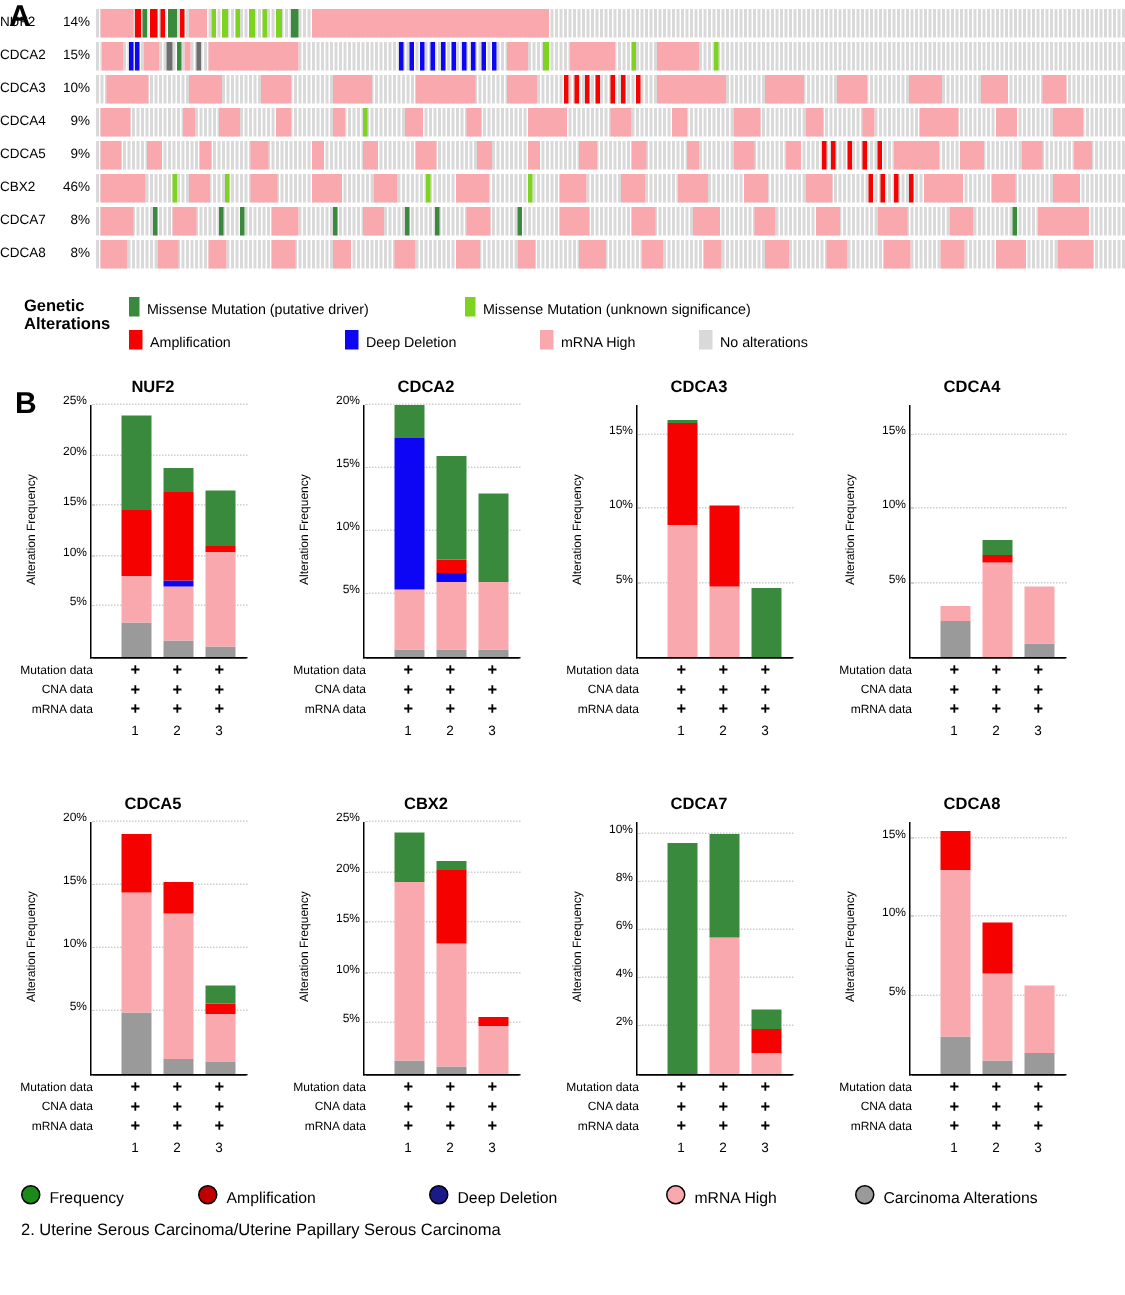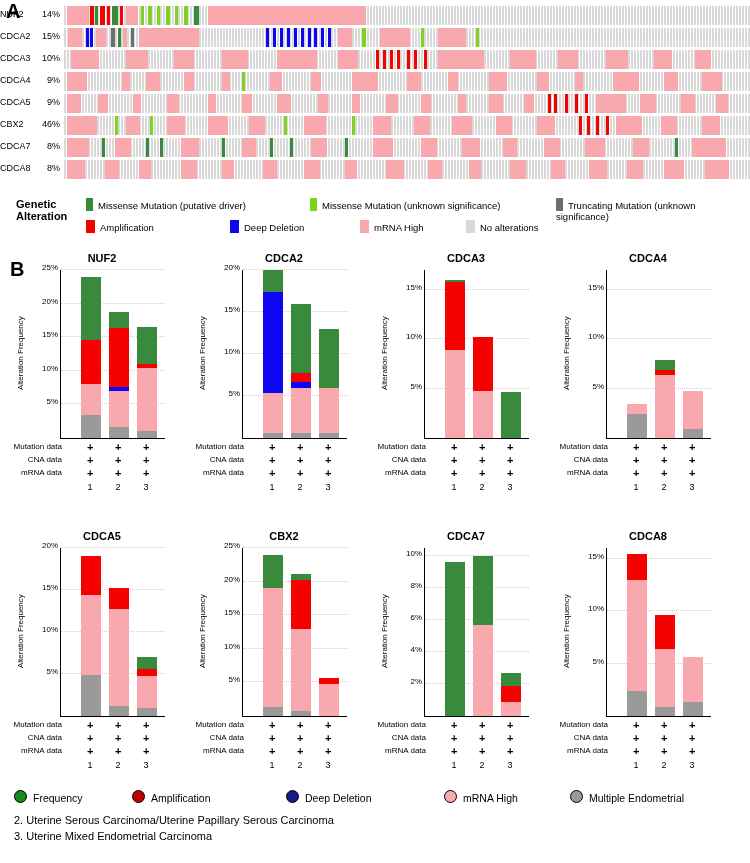"Truncating Mutation (unknown" div.lg-item { html: <div> <span></span><span>Truncating Mutation (unknown significance)</span> </div> -> none }
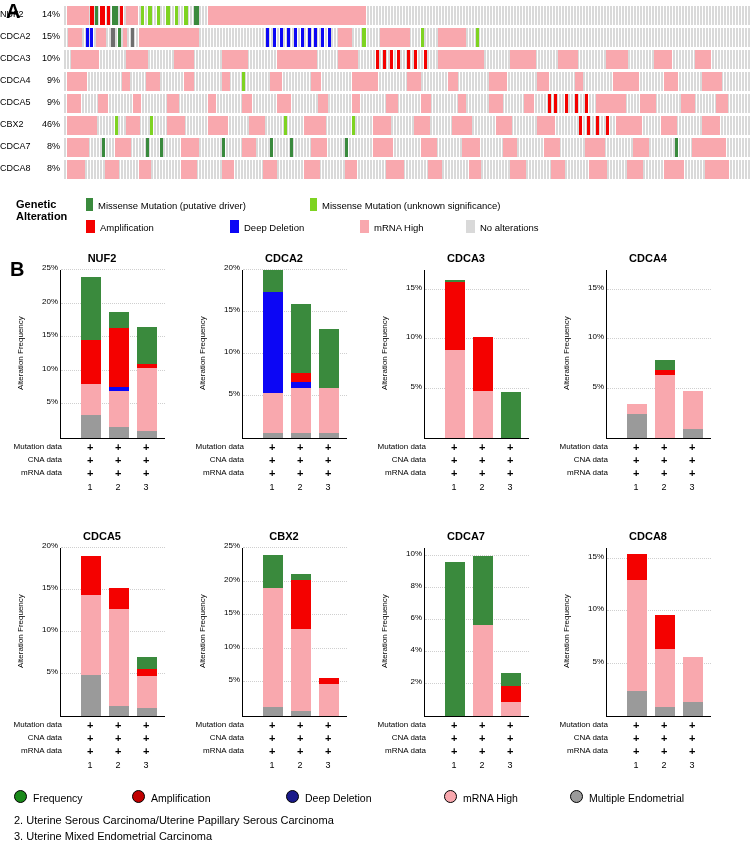"Alteration" div { text: Alteration -> Alterations }
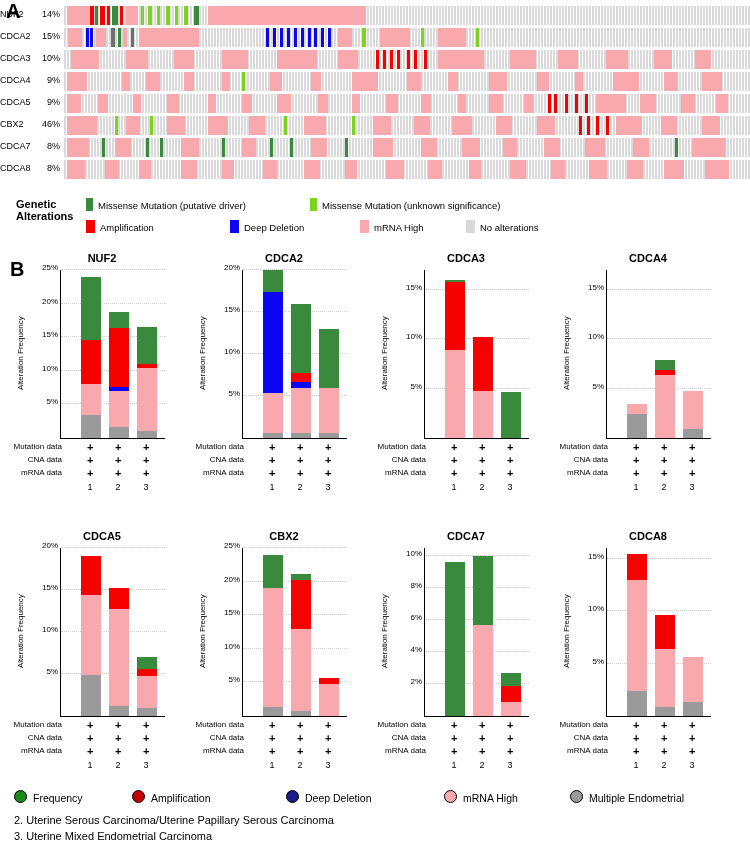"Multiple Endometrial" span { text: Multiple Endometrial -> Carcinoma Alterations }
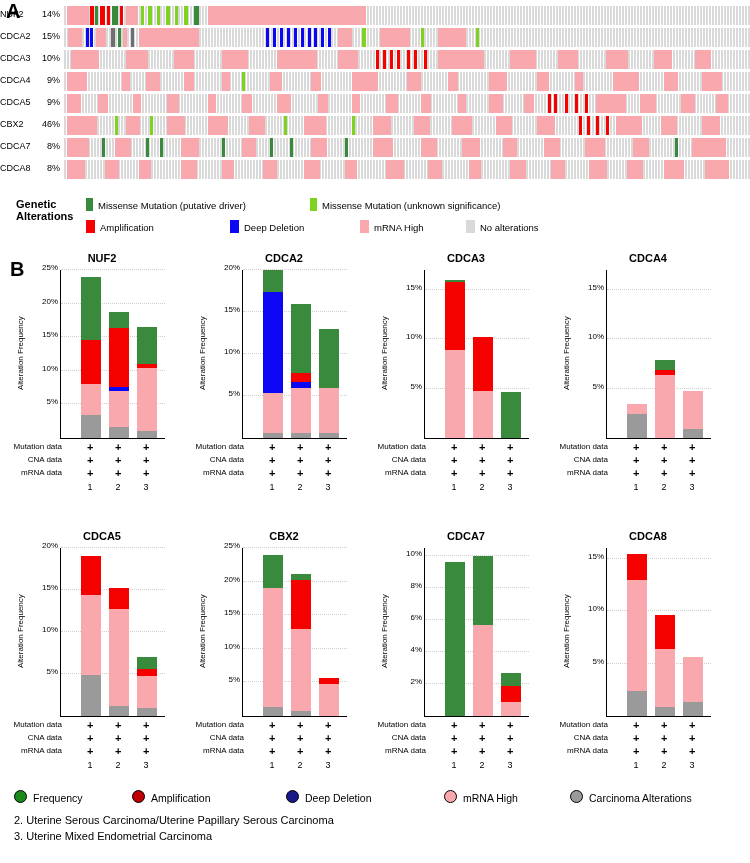"3. Uterine Mixed Endometrial Carcinoma" div { html: <div>3. Uterine Mixed Endometrial Carcinoma</div> -> none }
